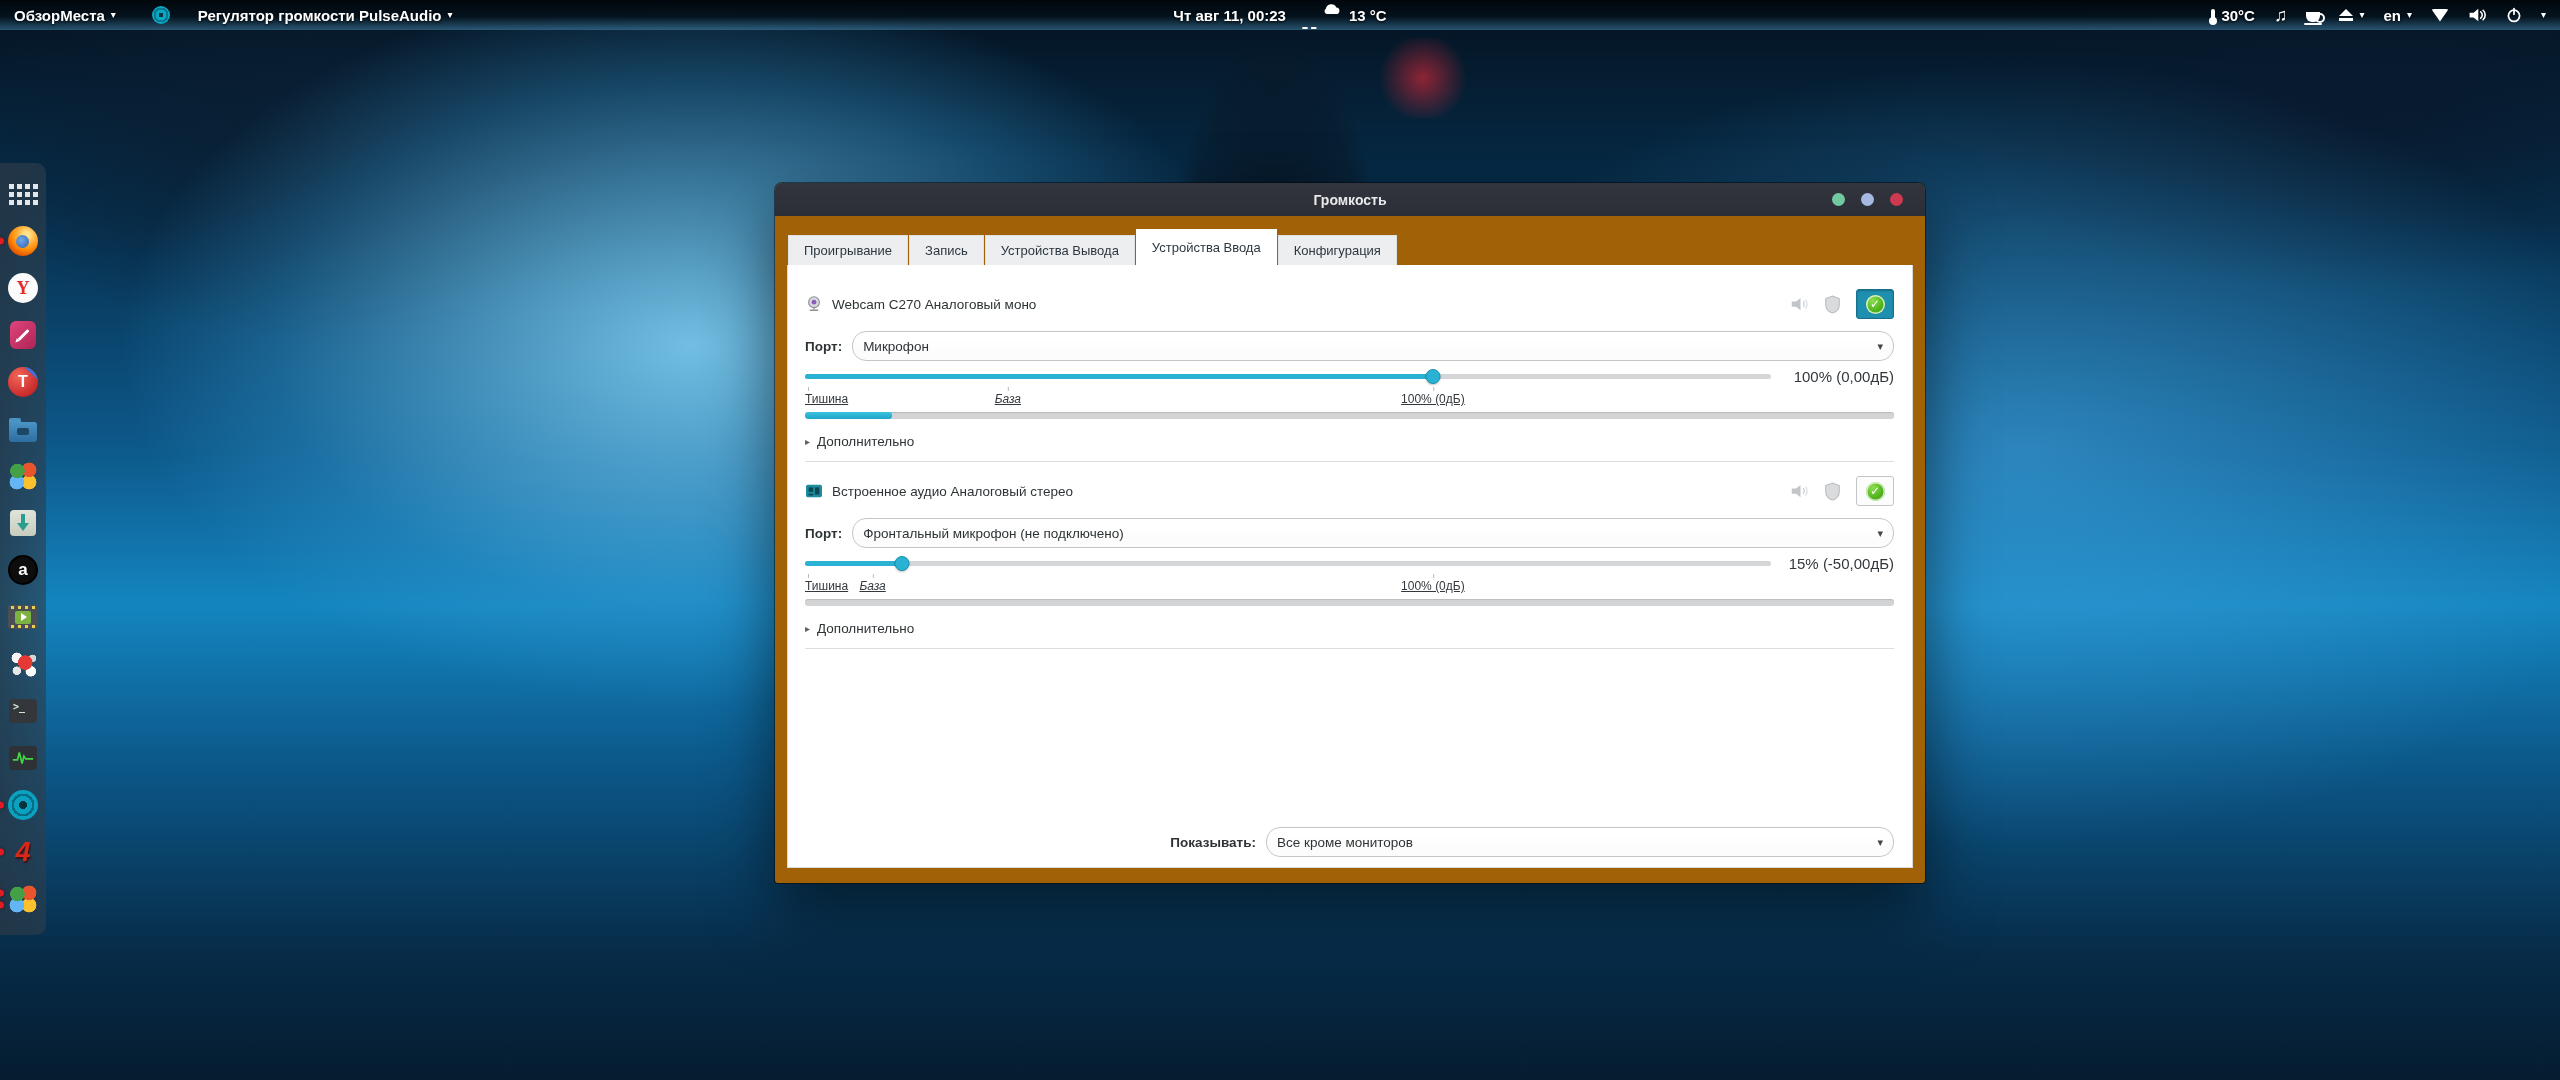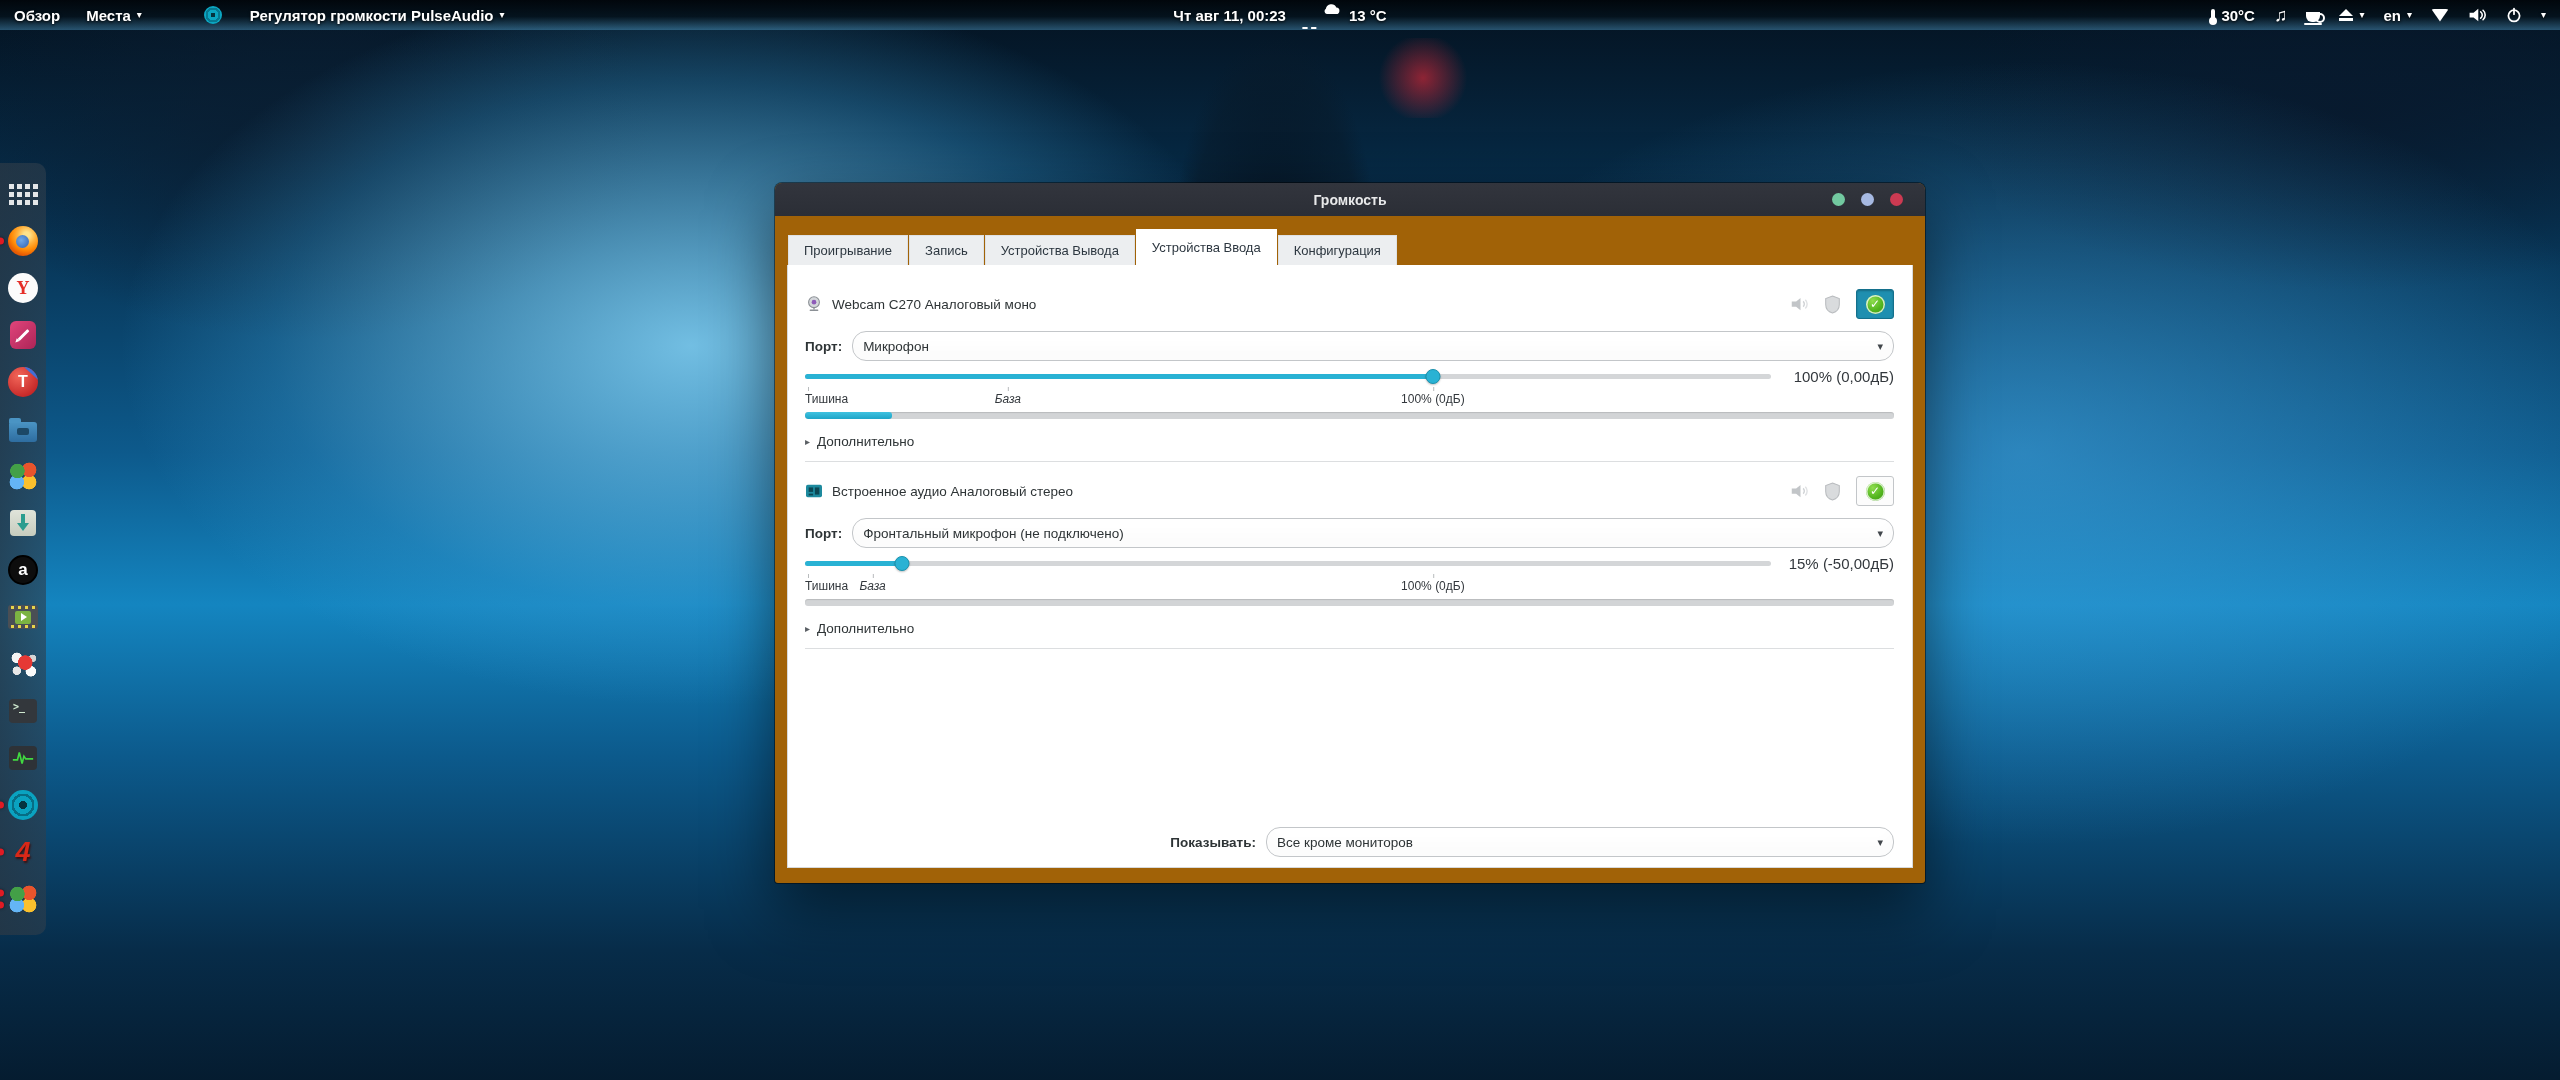"Обзор" .panel .p-left { gap: 26px -> none }
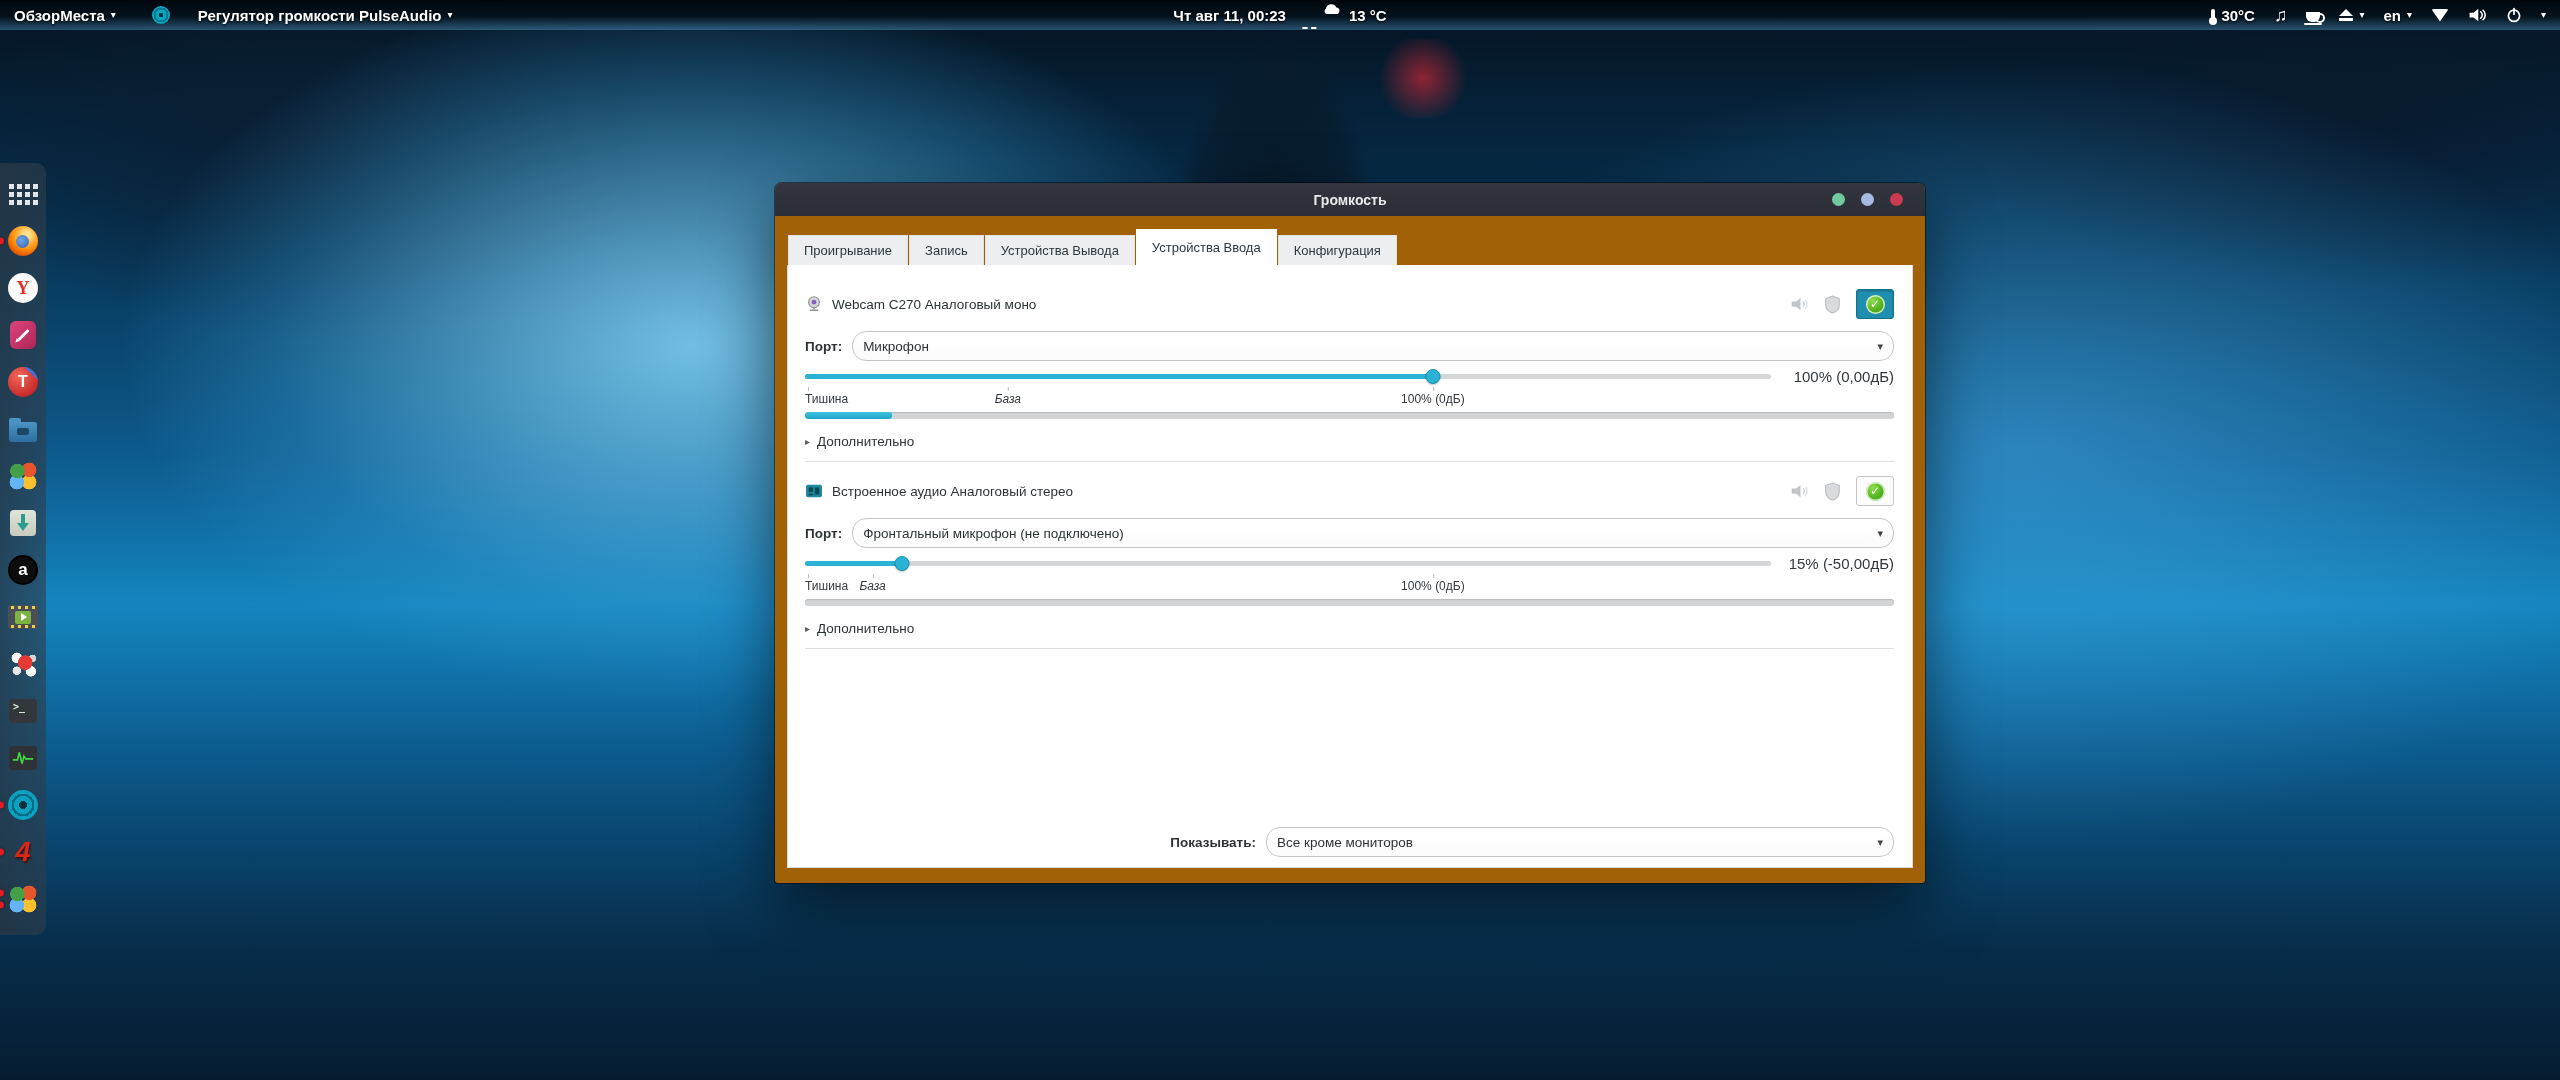"Тишина" .tick { text-decoration: none -> underline }
